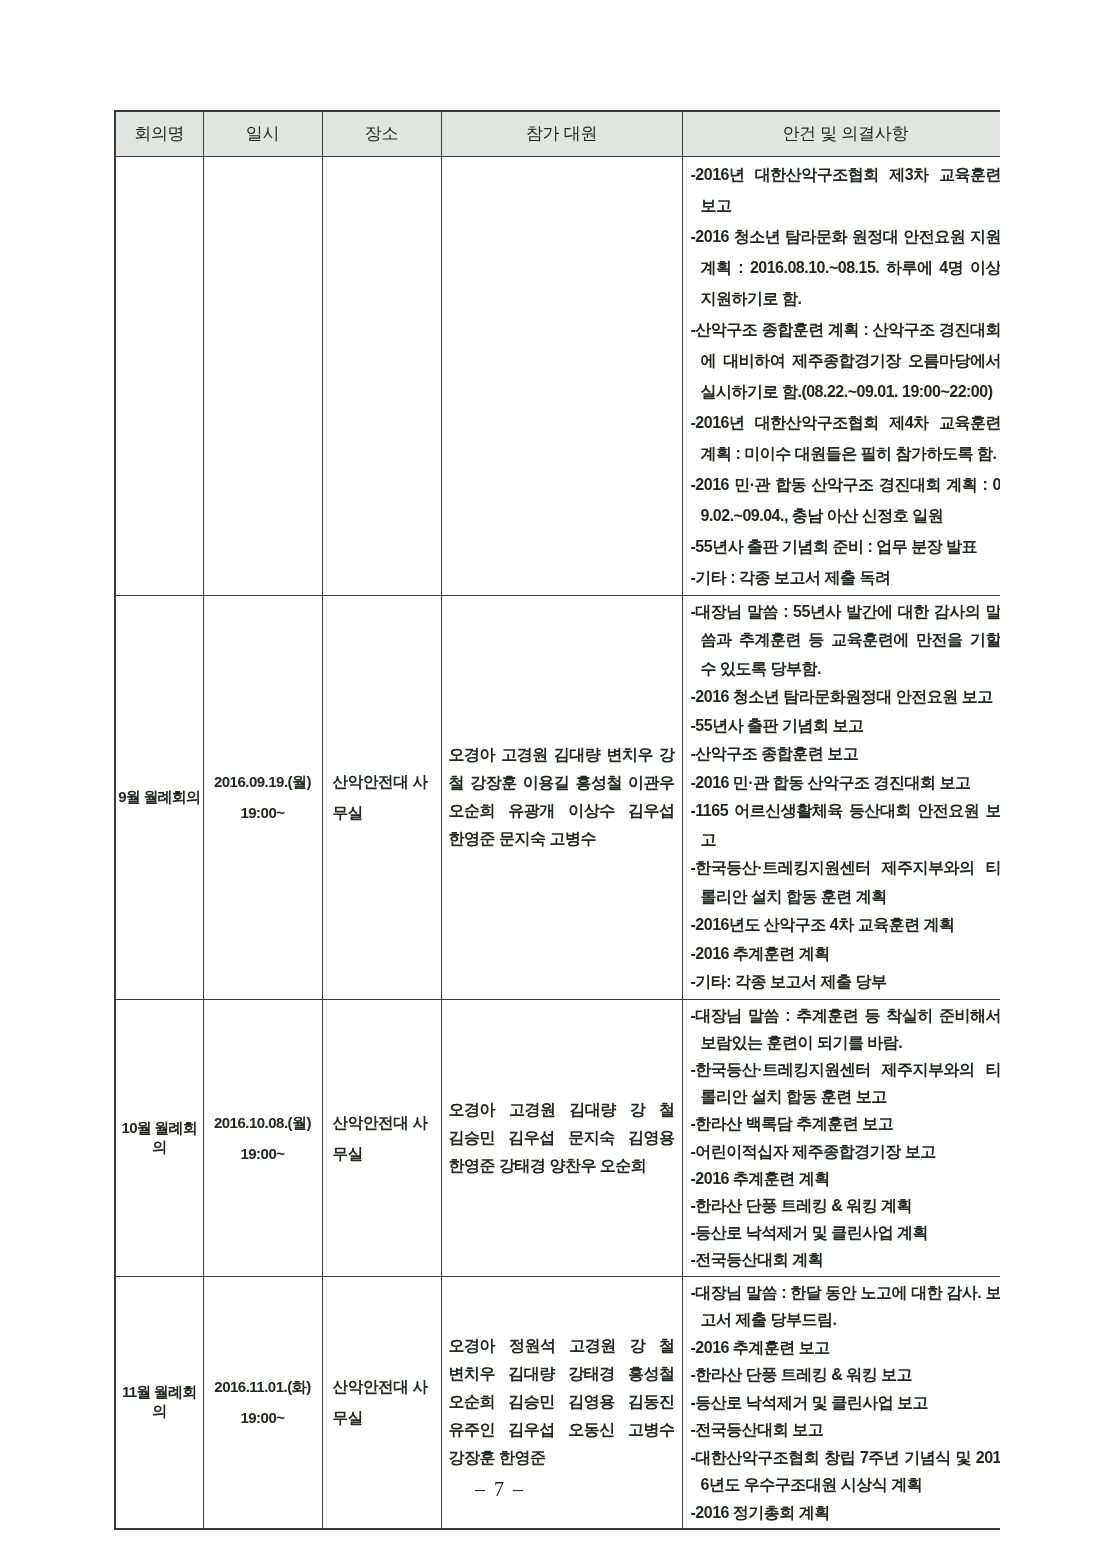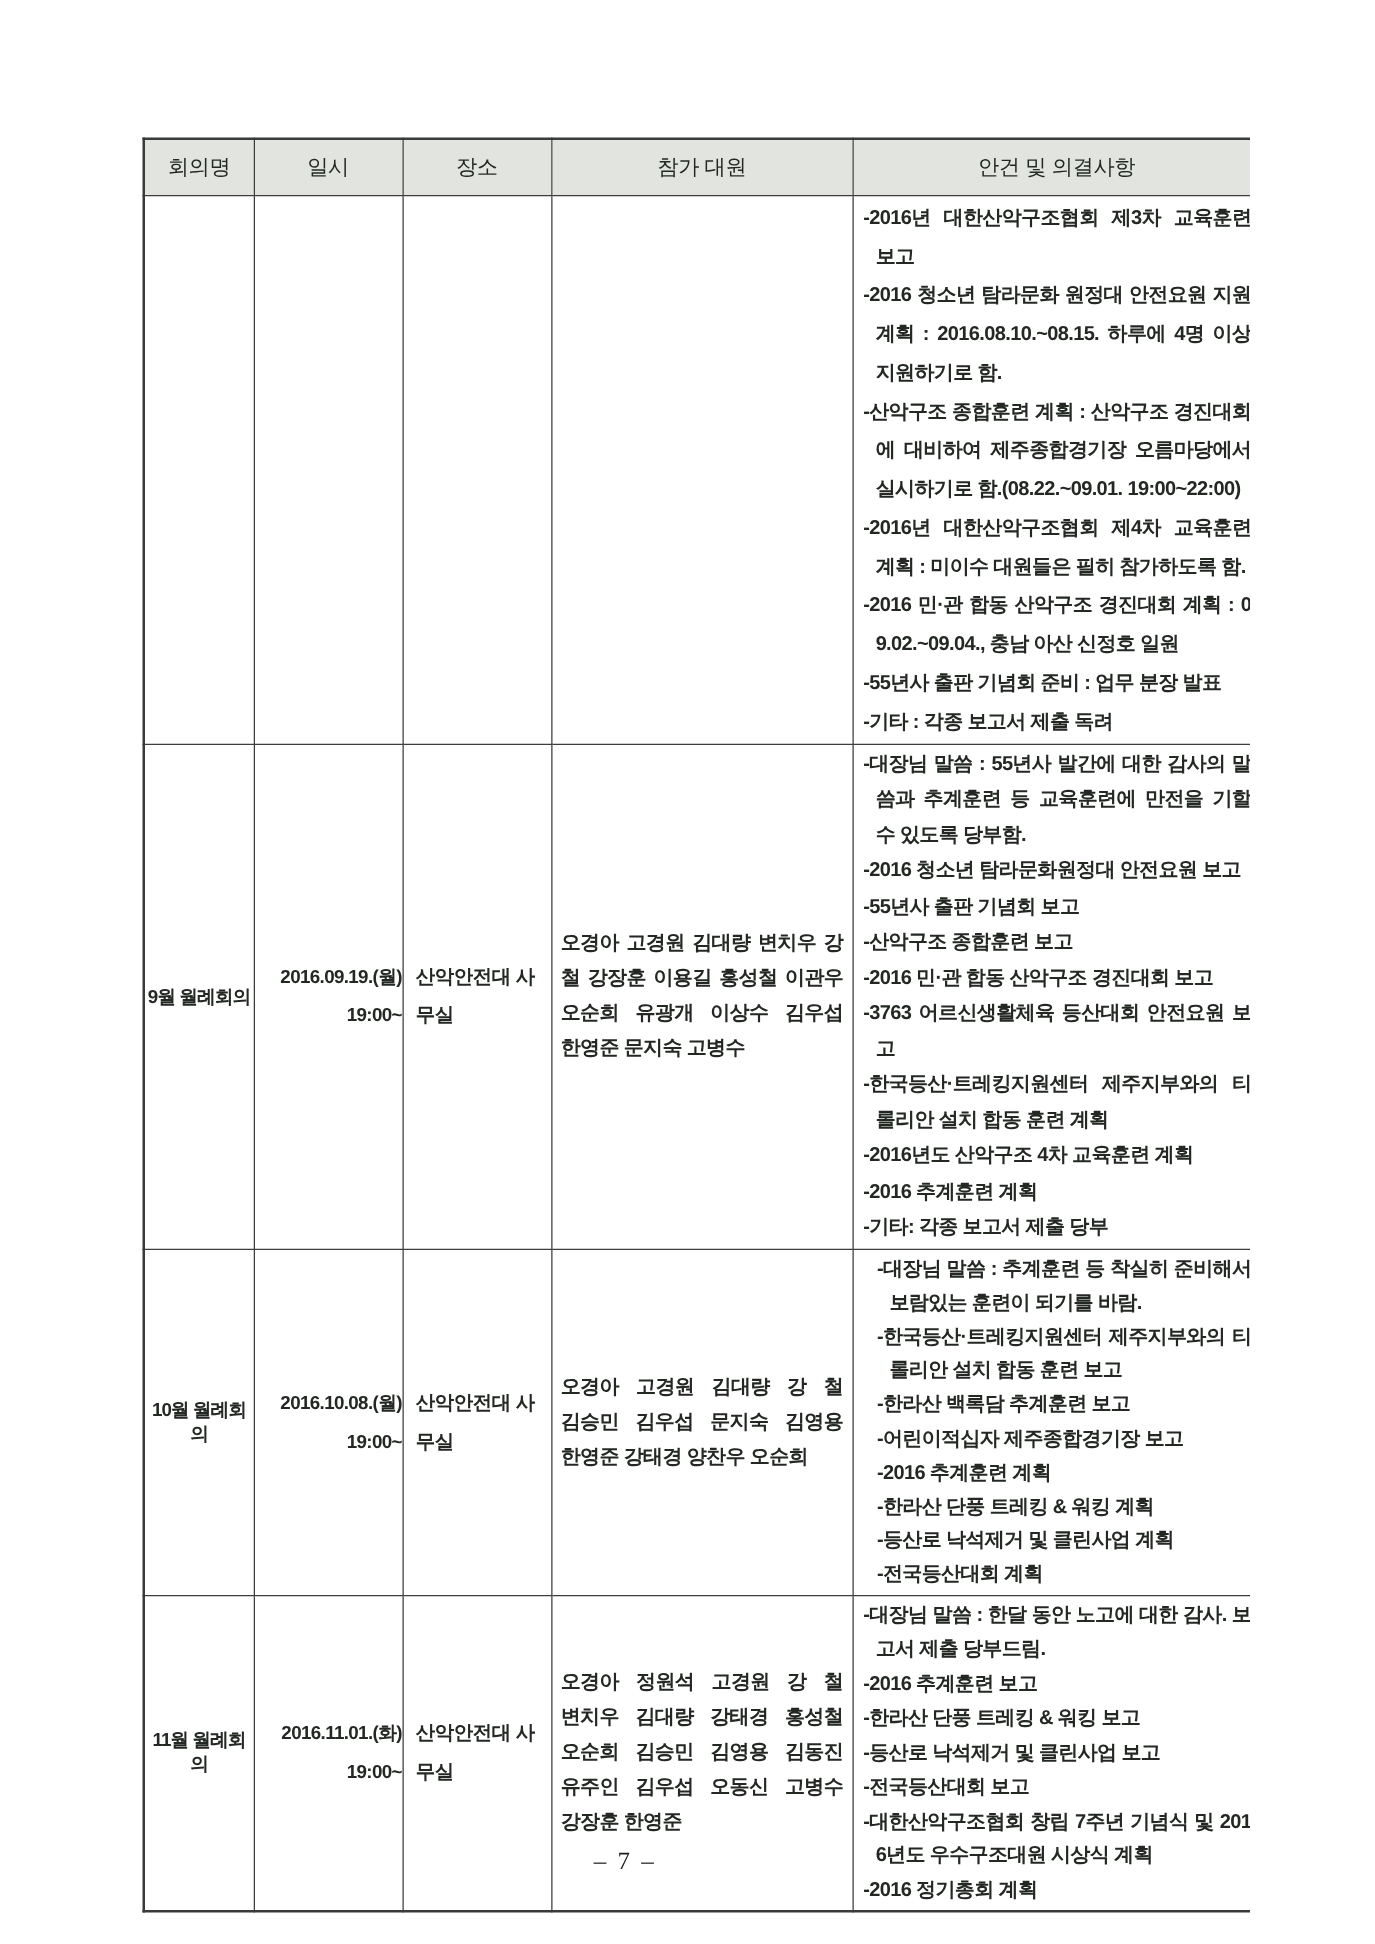"2016.09.19.(월)" td.c-datetime { text-align: right -> center }
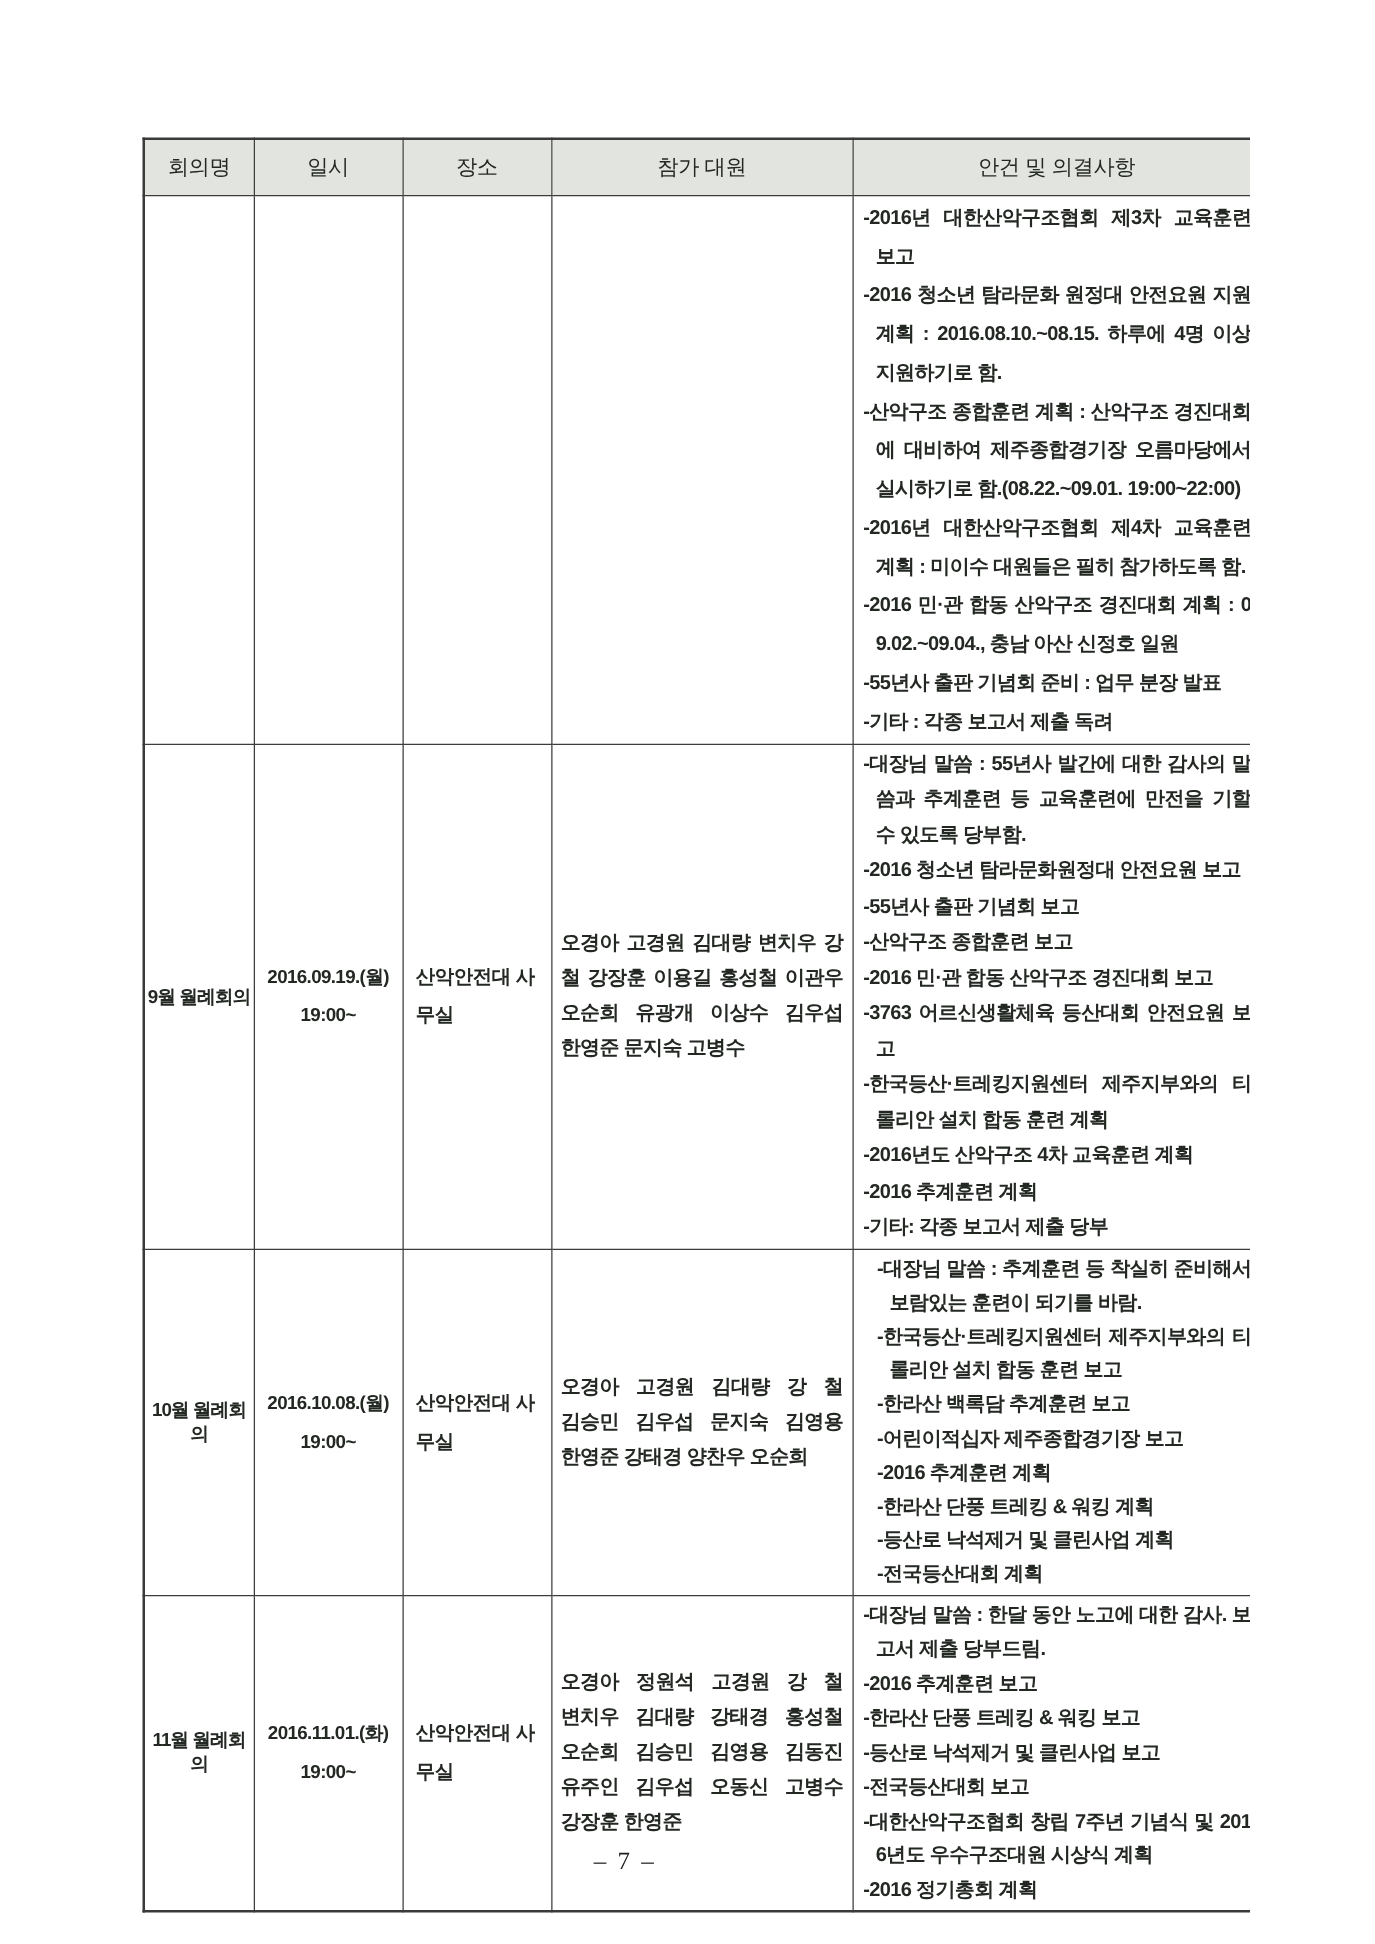"-3763 어르신생활체육 등산대회 안전요원 보고" div.agenda-item { text: -3763 -> -1165 }
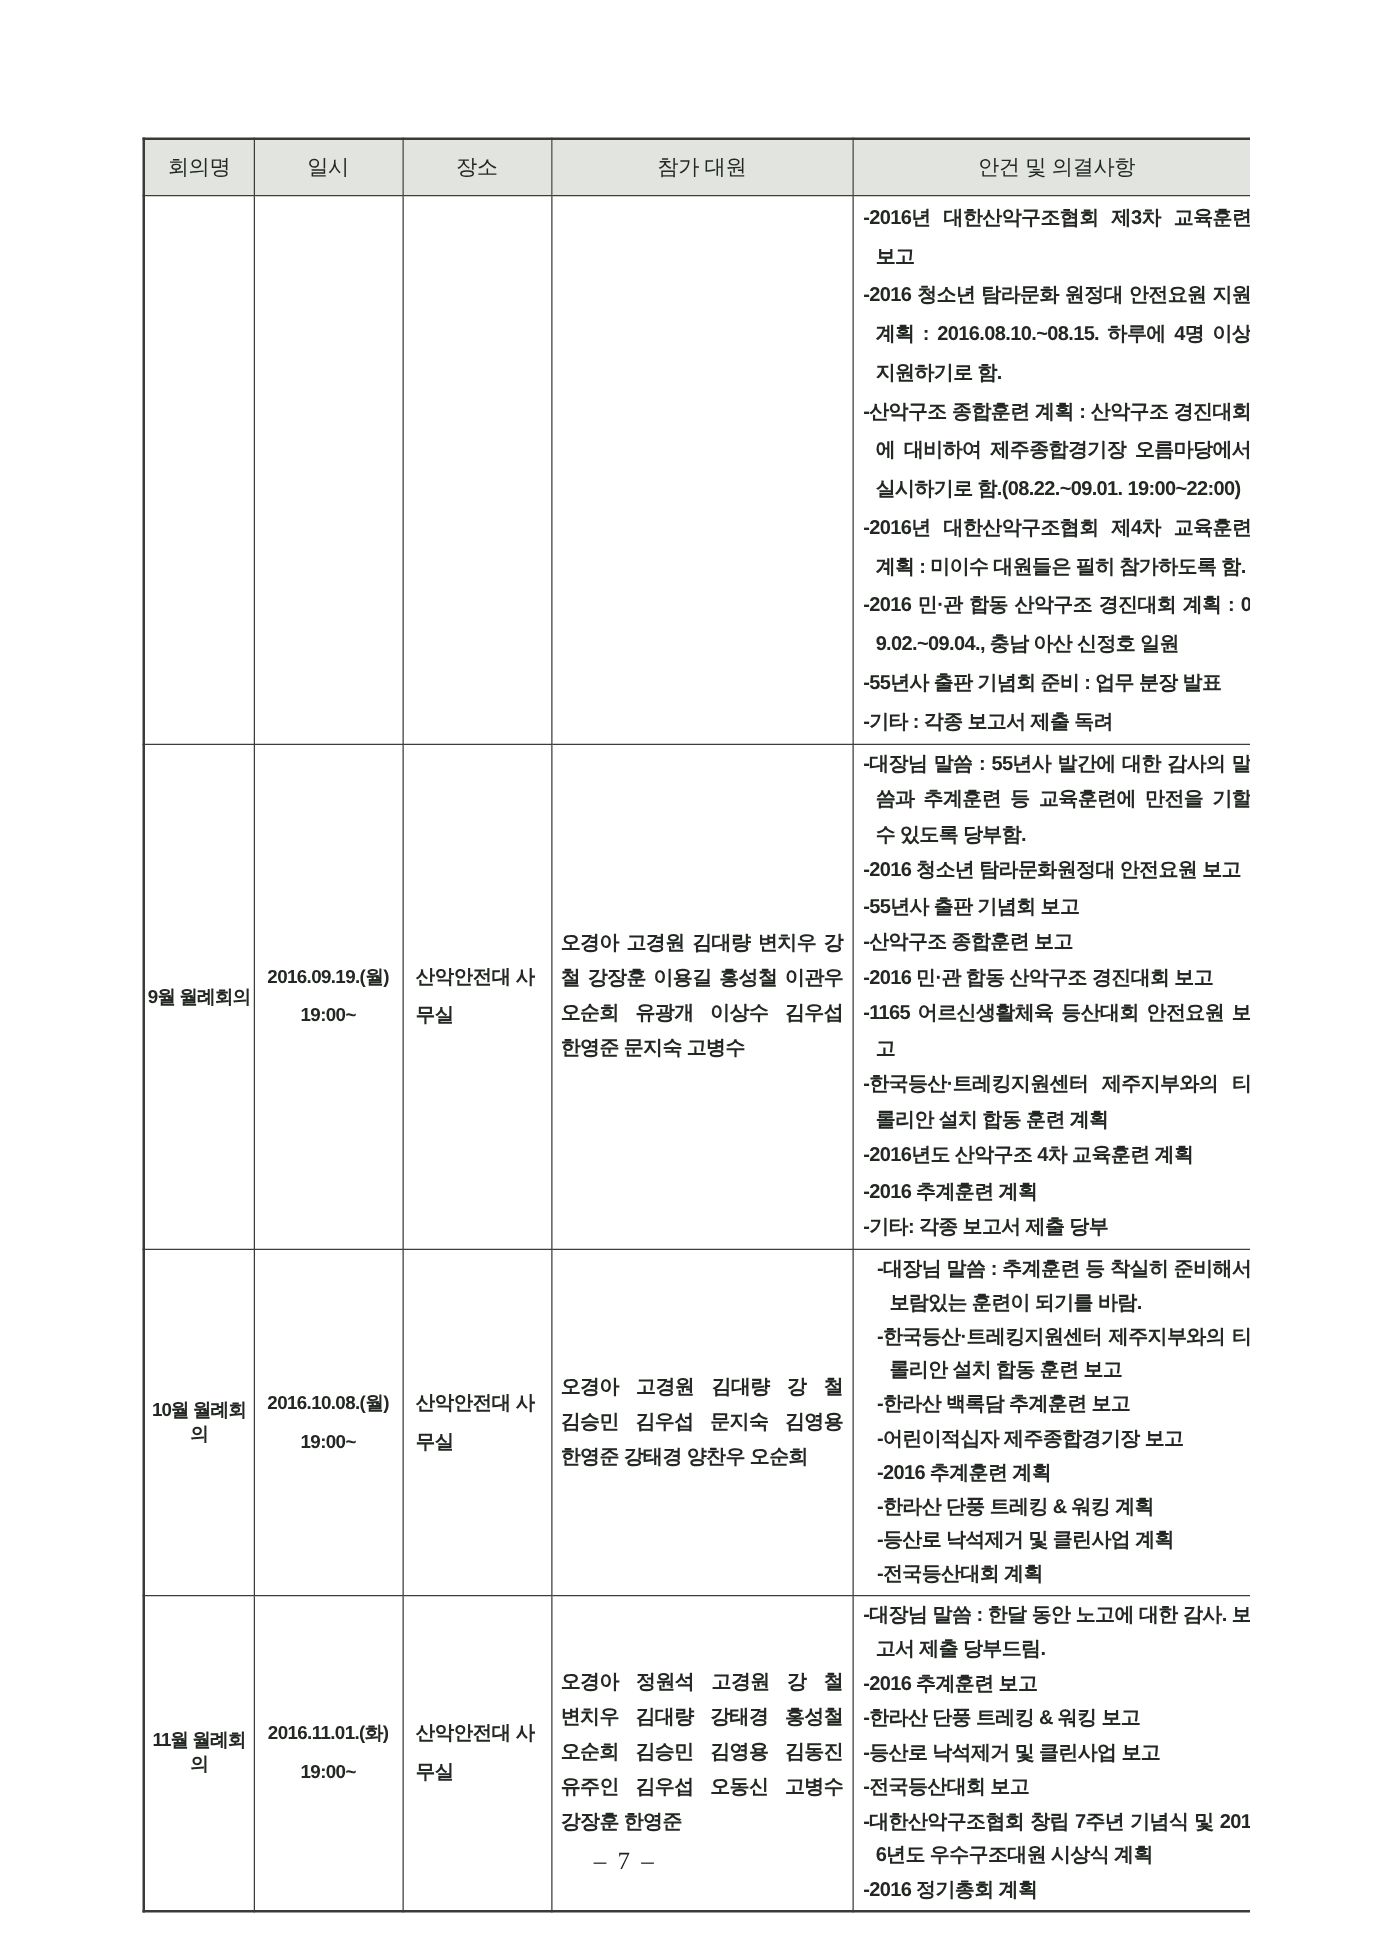"-대장님 말씀 : 추계훈련 등" tr.r2 .agenda-item { margin-left: 11px -> none }
